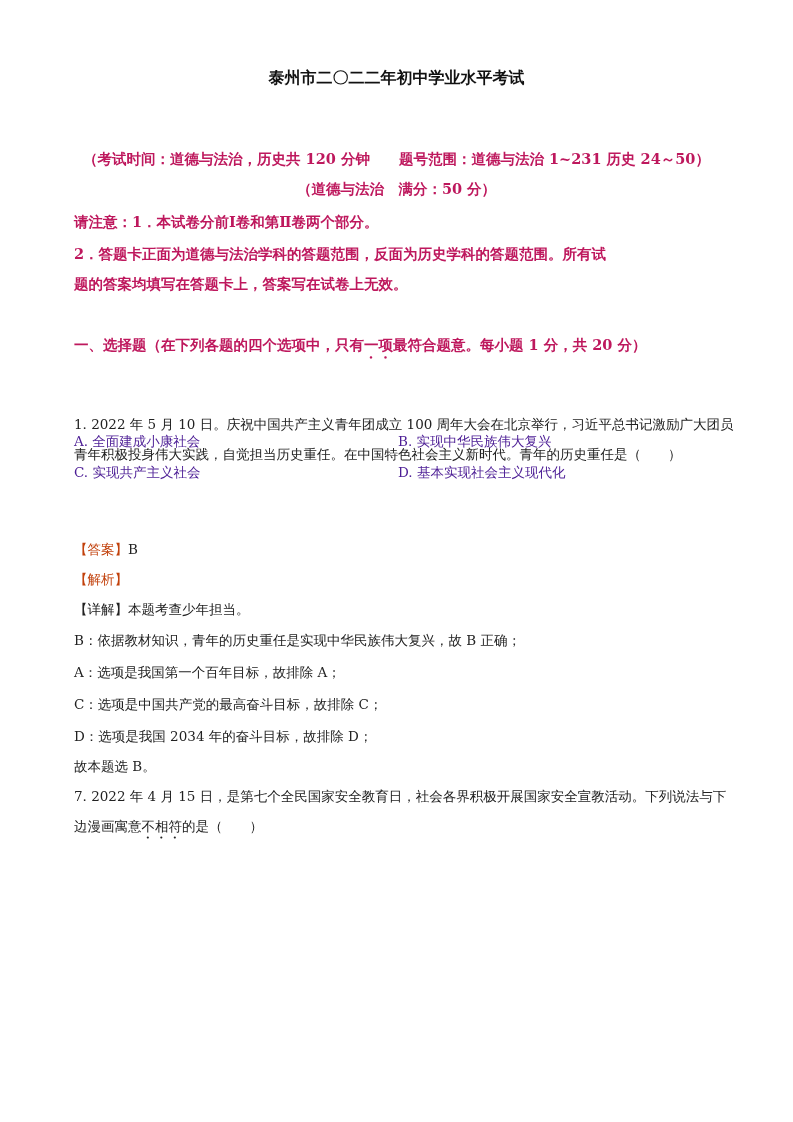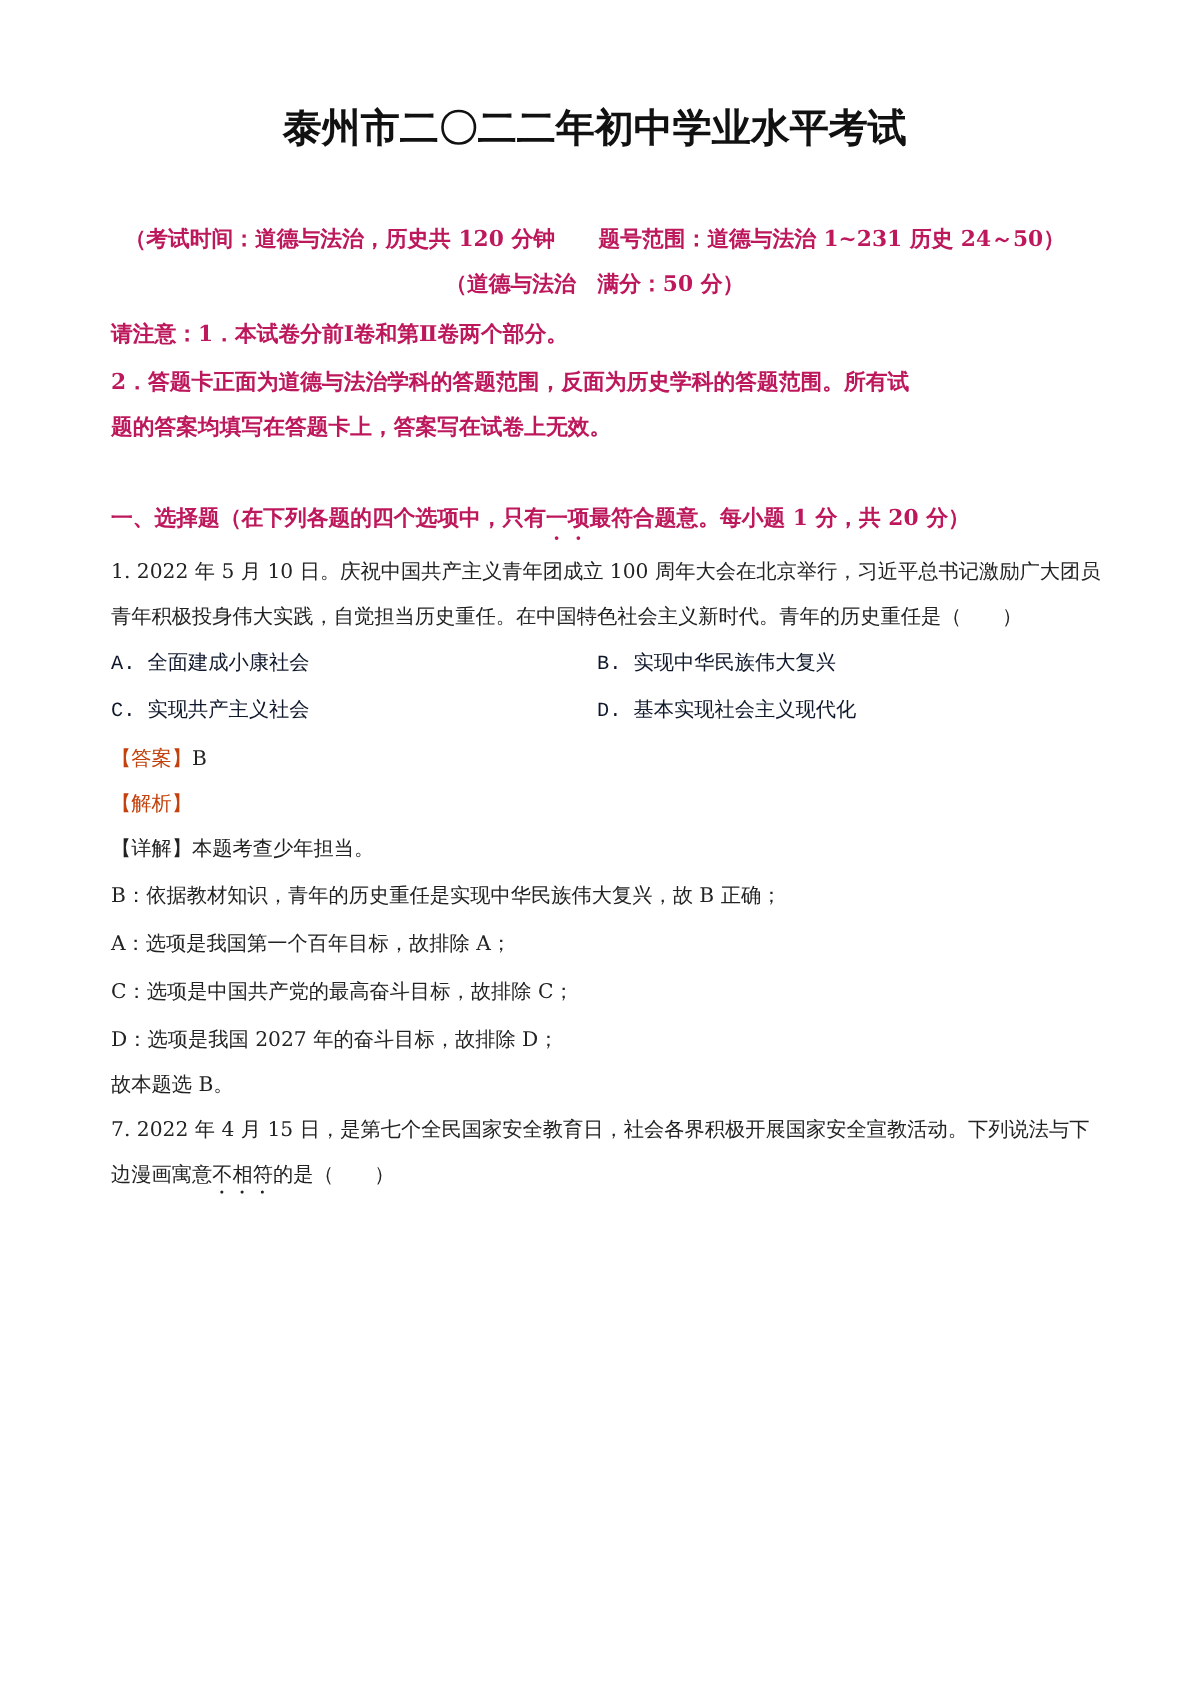"泰州市二〇二二年初中学业水平考试" .title { font-size: 26px -> 16px }
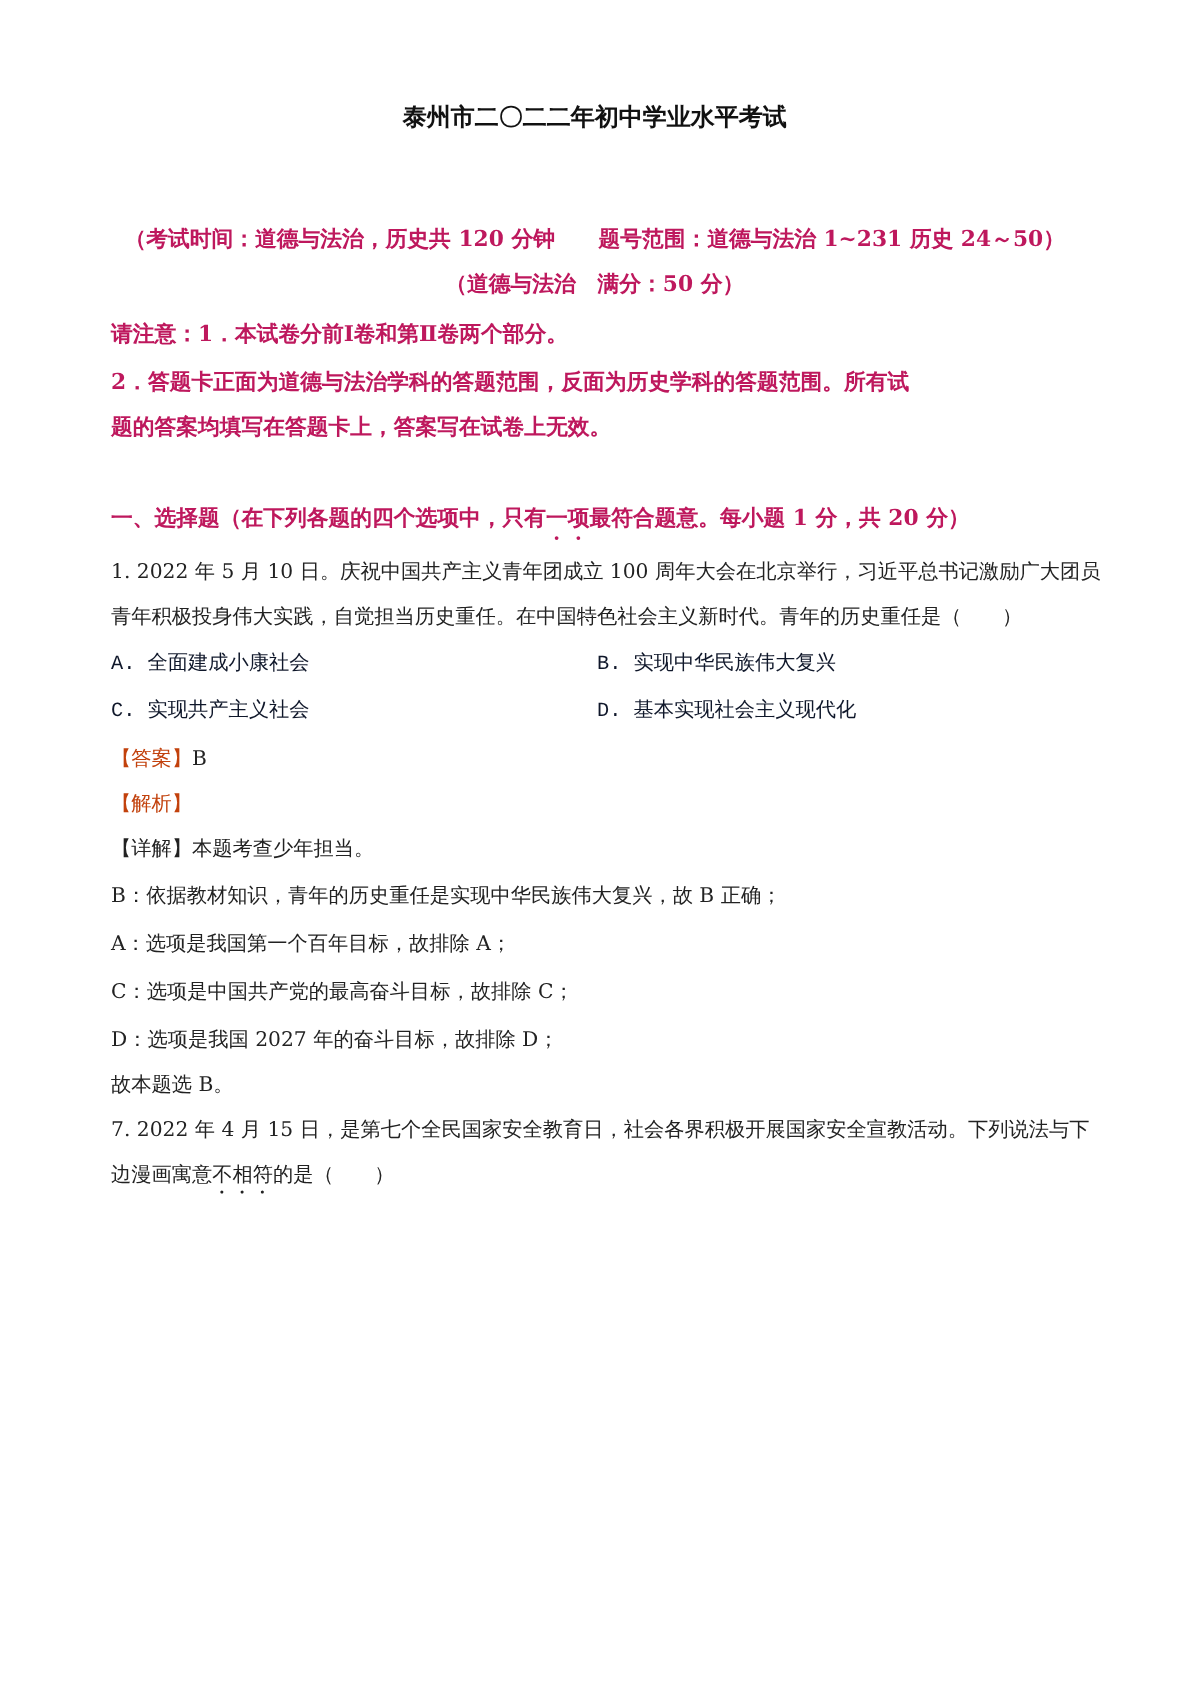"1. 2022 年 5 月" .normal { margin-top: none -> 44px }
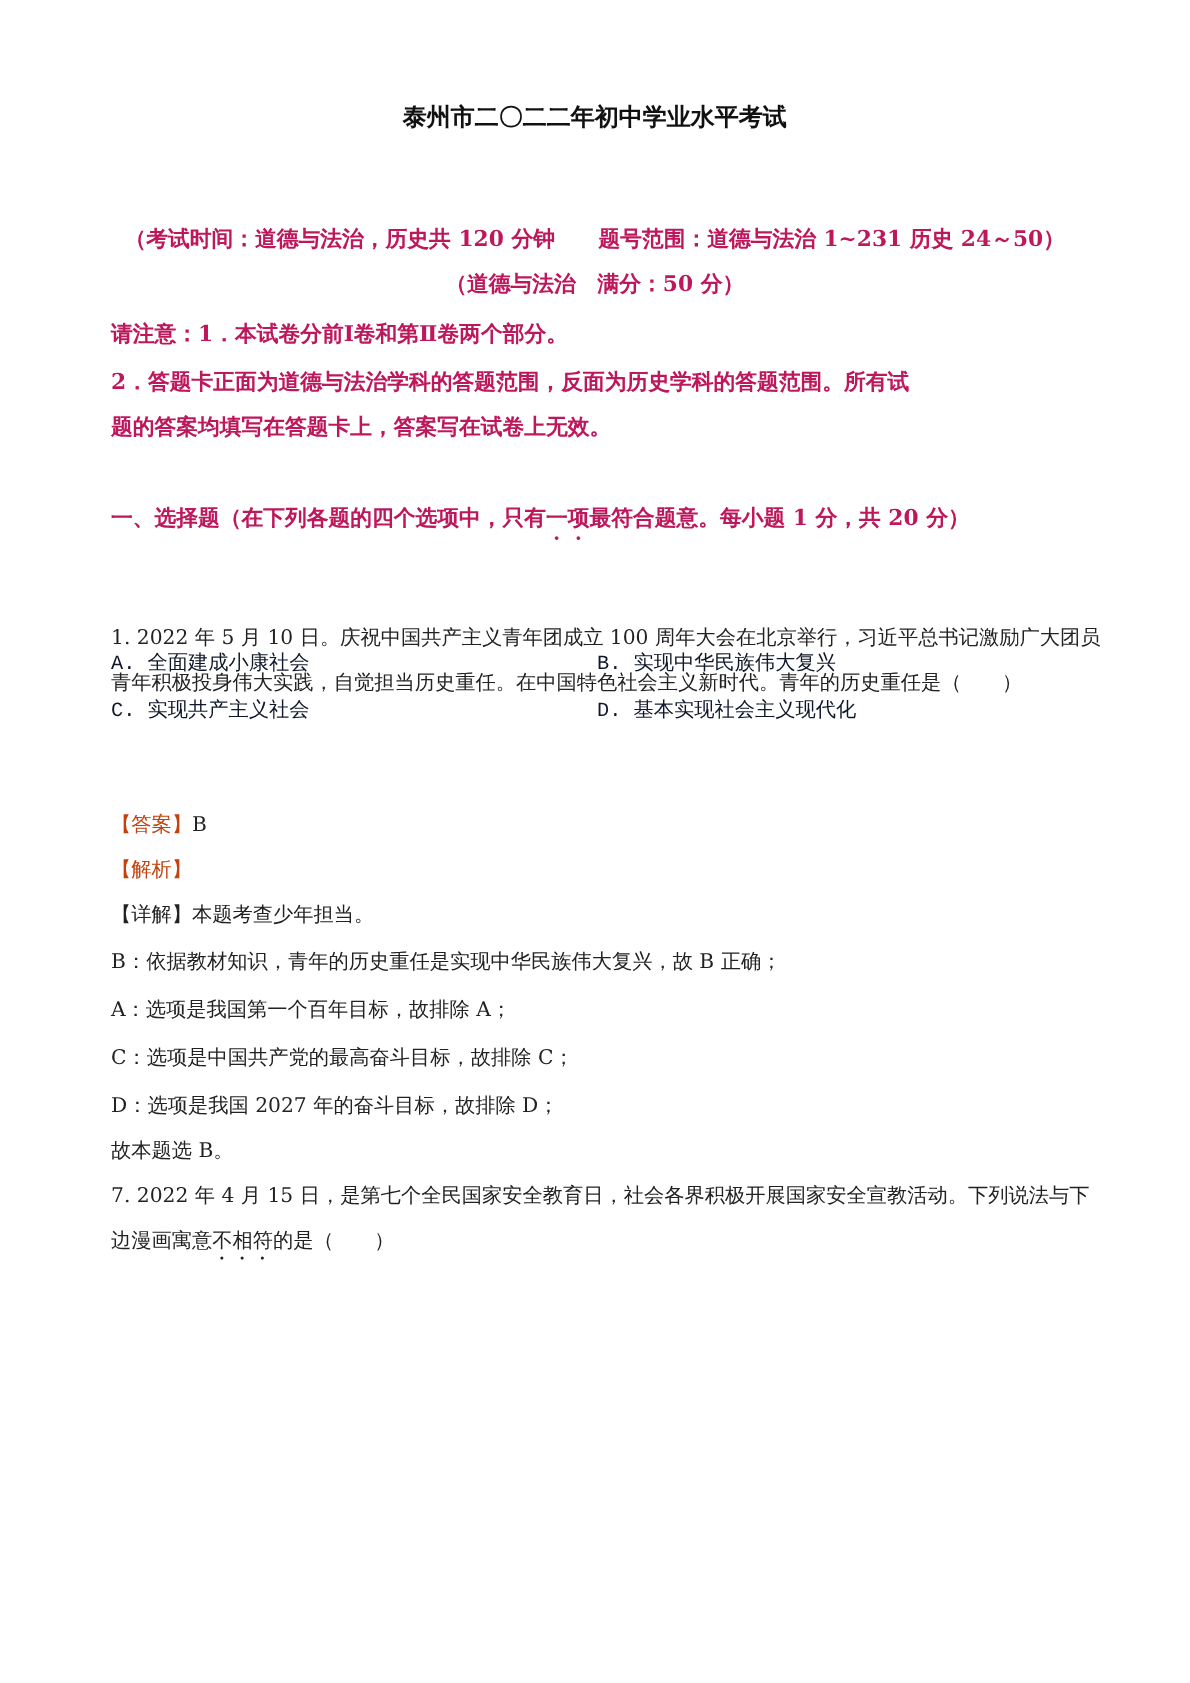"A. 全面建成小康社会" .opt { color: #0f172a -> #4c1d95; font-family: Liberation Mono, monospace -> none }
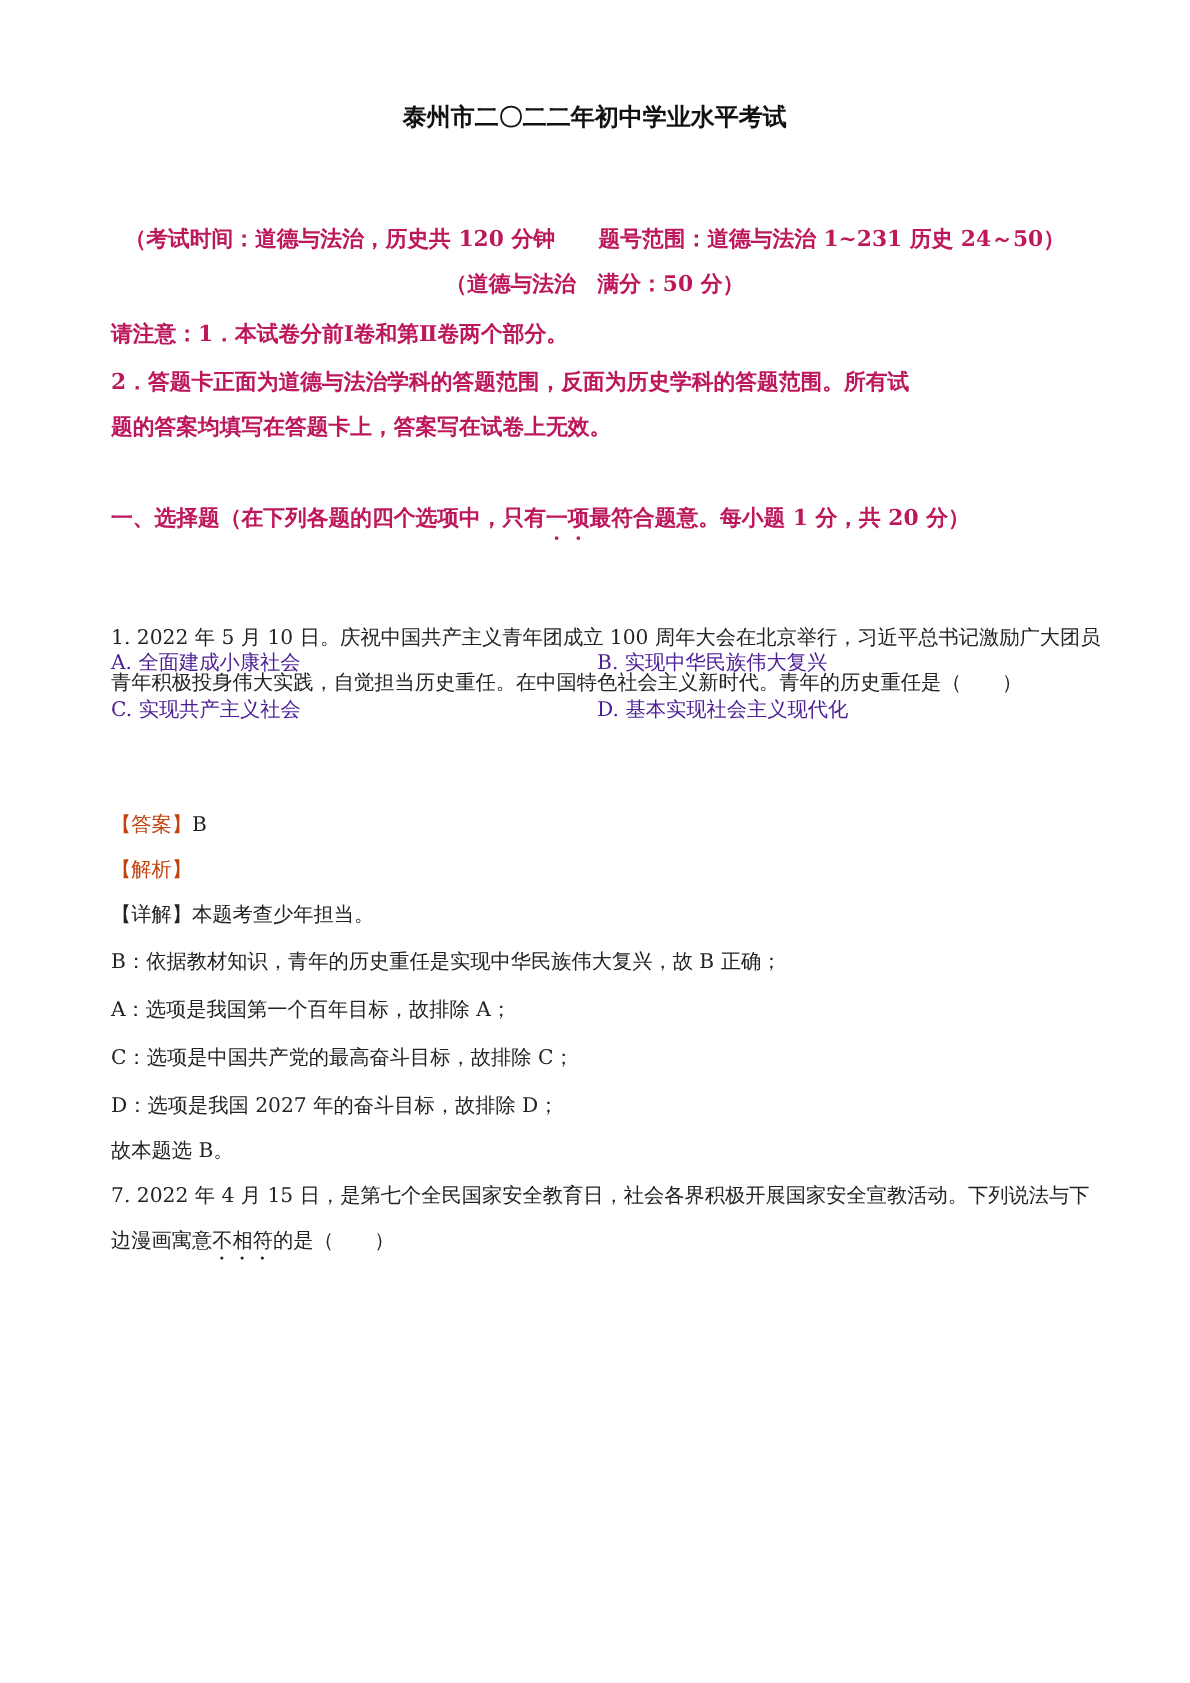"D：选项是我国 2027 年的奋斗目标，故排除 D；" div.line { text: 2027 -> 2034 }
